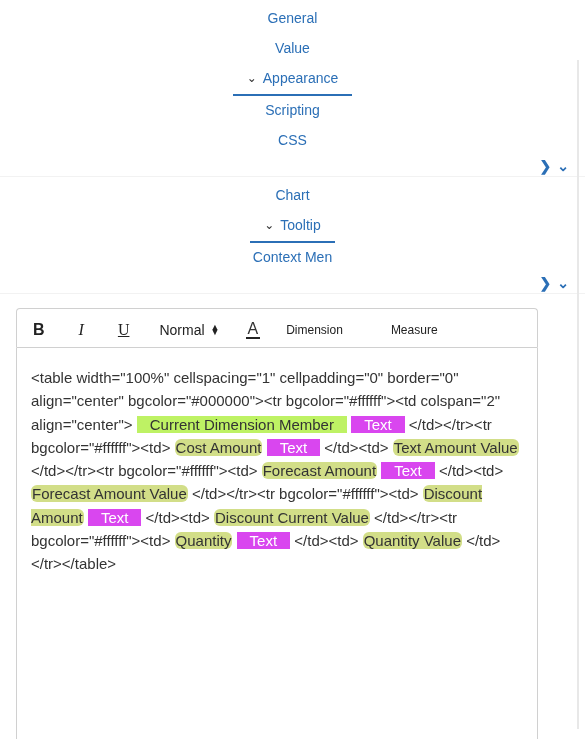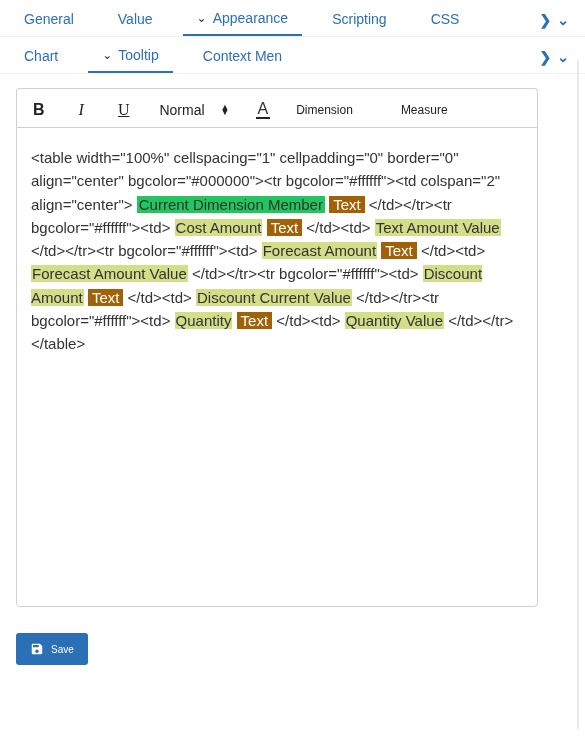"General" .tabs-row { flex-direction: none -> column; gap: 16px -> 0 }
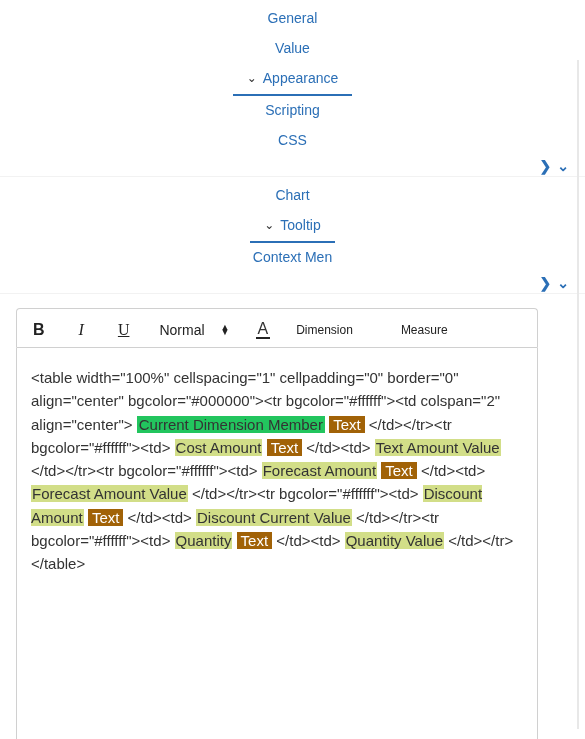"Normal" .tb-select { gap: 16px -> 6px }
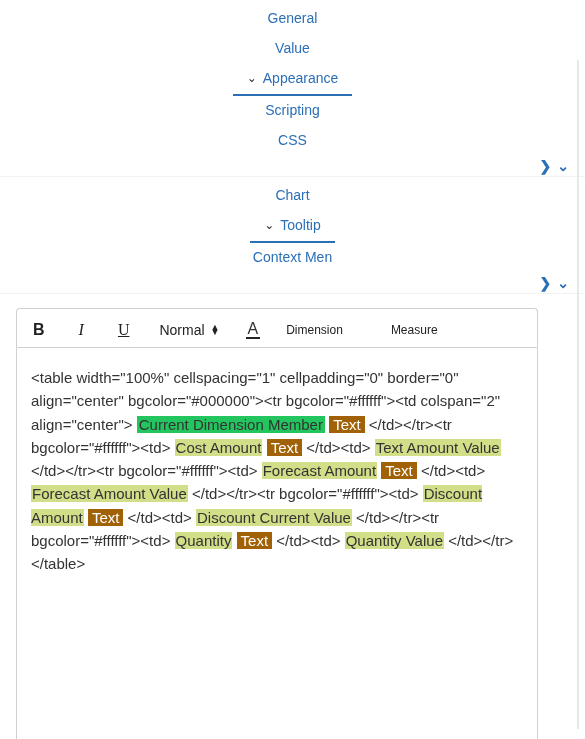"Current Dimension Member" .hl-blue { background: #22c55e -> #bef264; padding: 0 2px -> 0 13px }
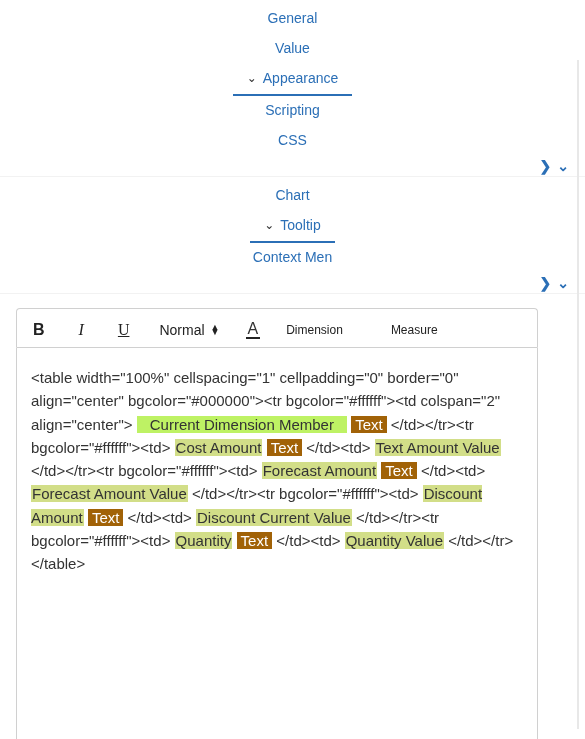"Text" .hl-dark { background: #a16207 -> #d946ef; padding: 0 4px -> 0 13px }
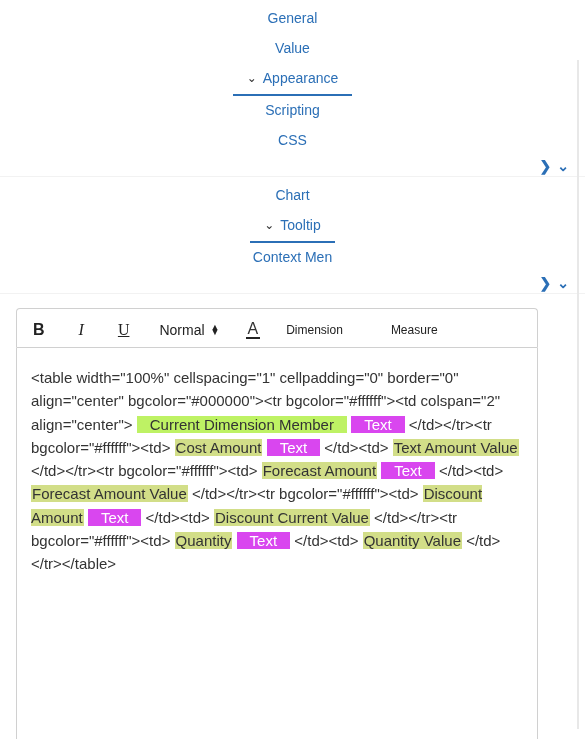"Cost Amount" .hl-green { border-radius: none -> 6px }
